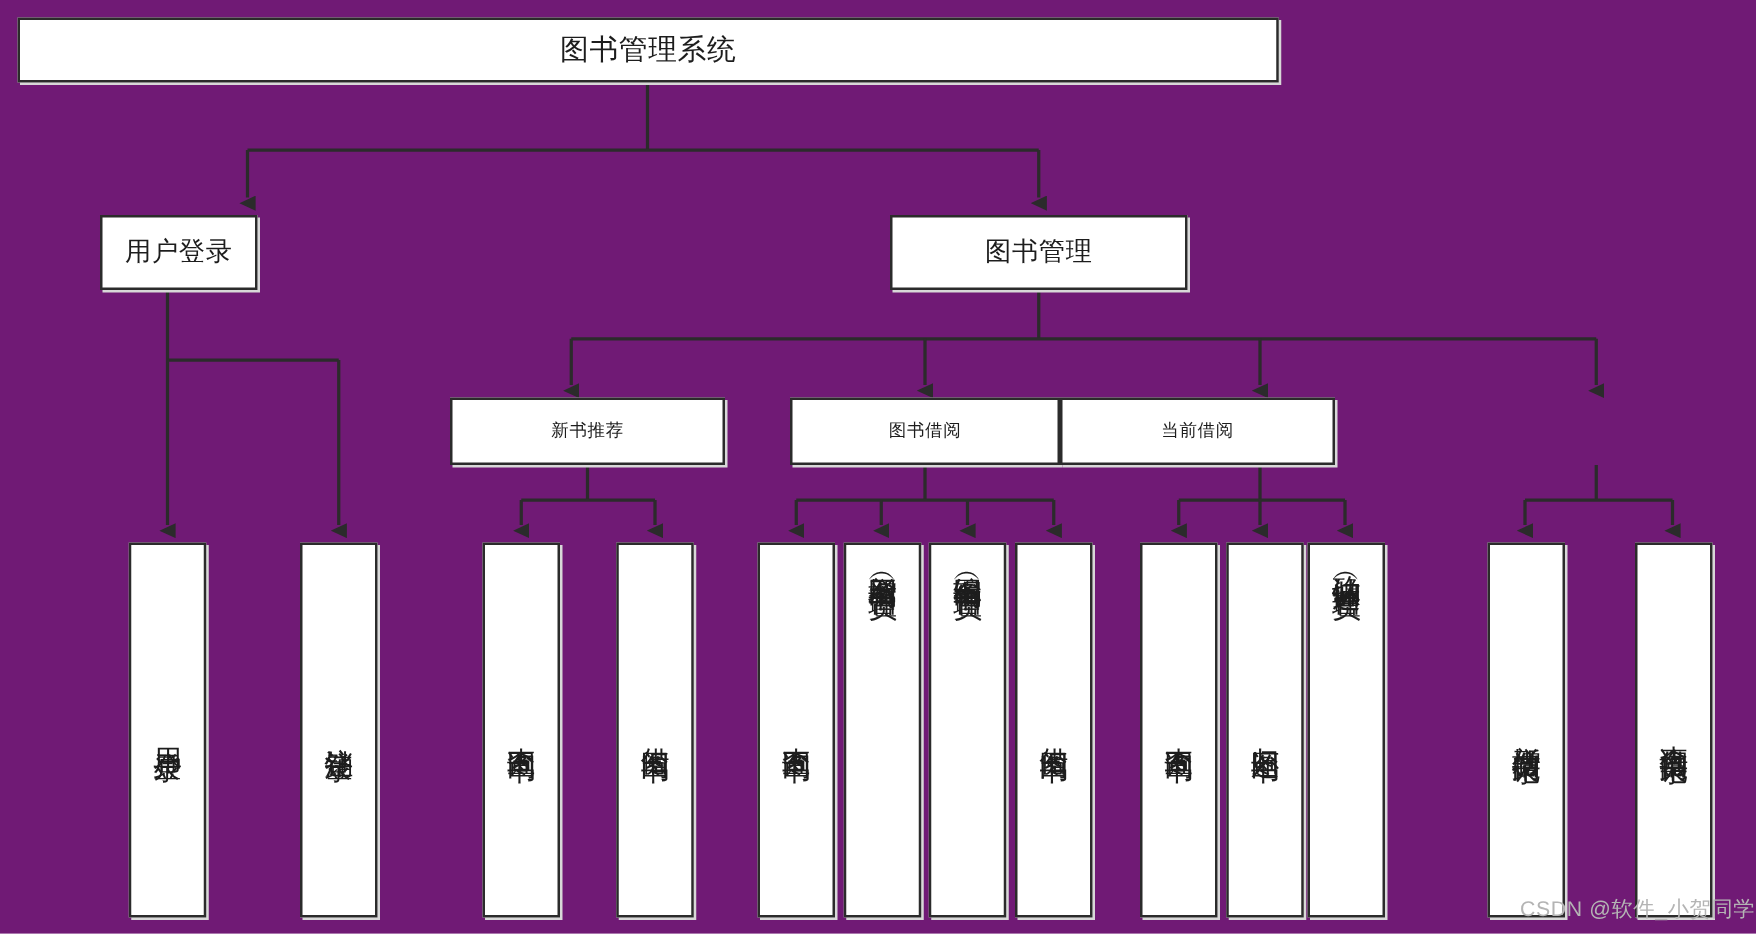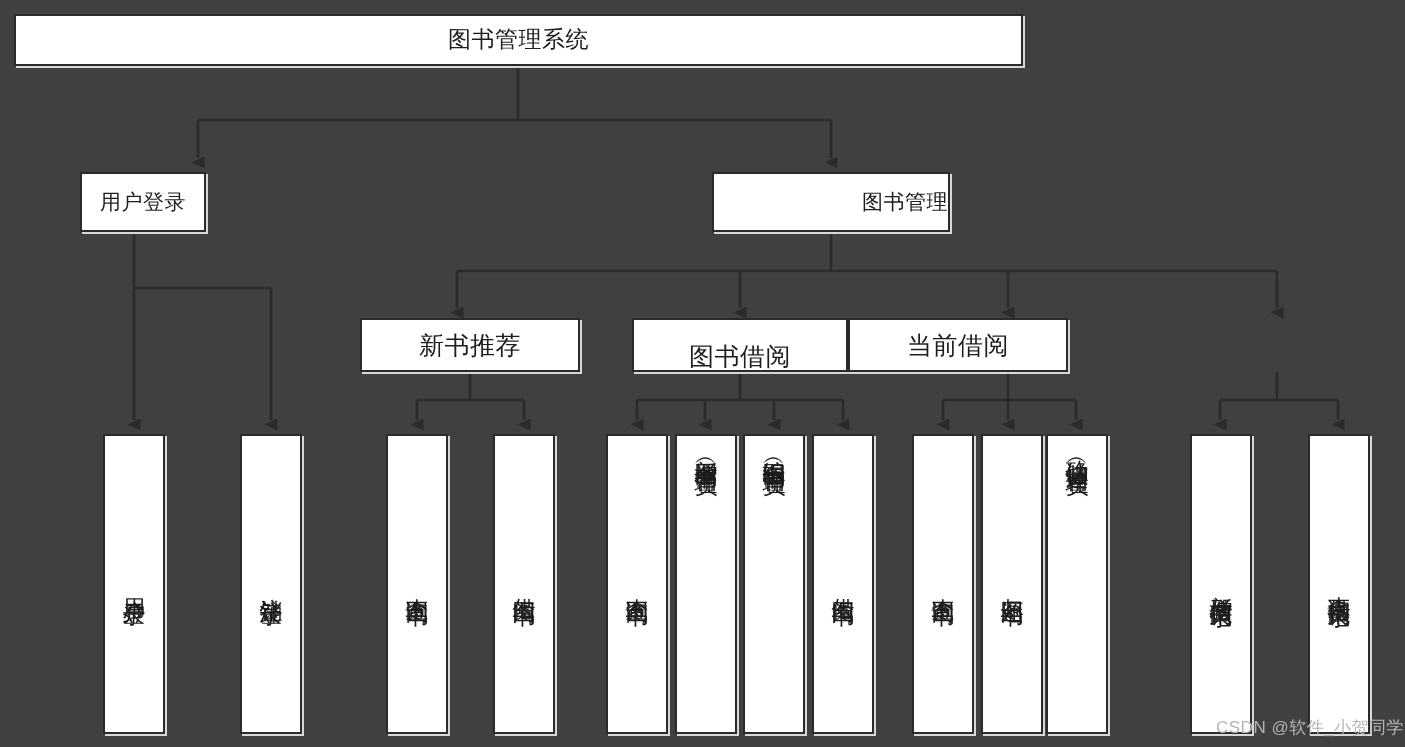"图书管理系统" #stage { background: #404040 -> #701a75 }
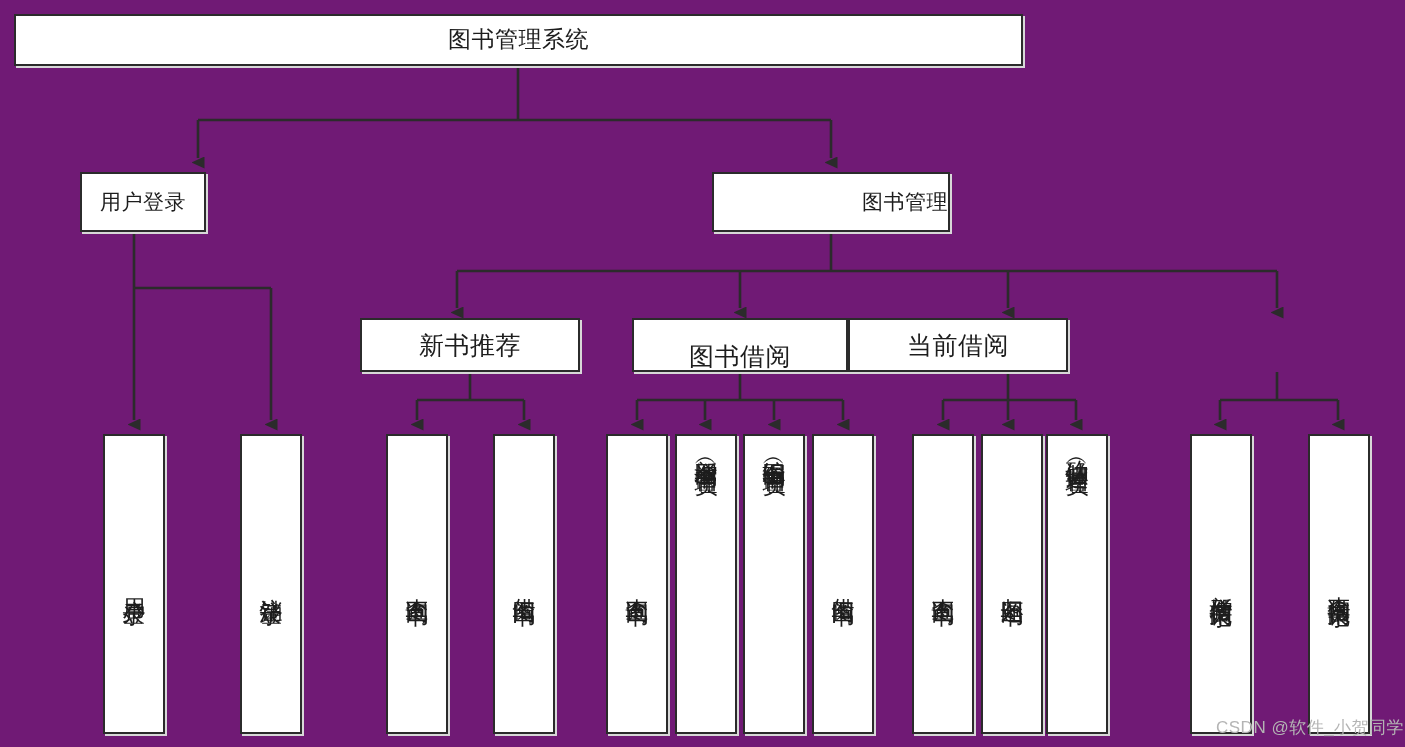"图书管理" div.node-box { justify-content: flex-end -> none }
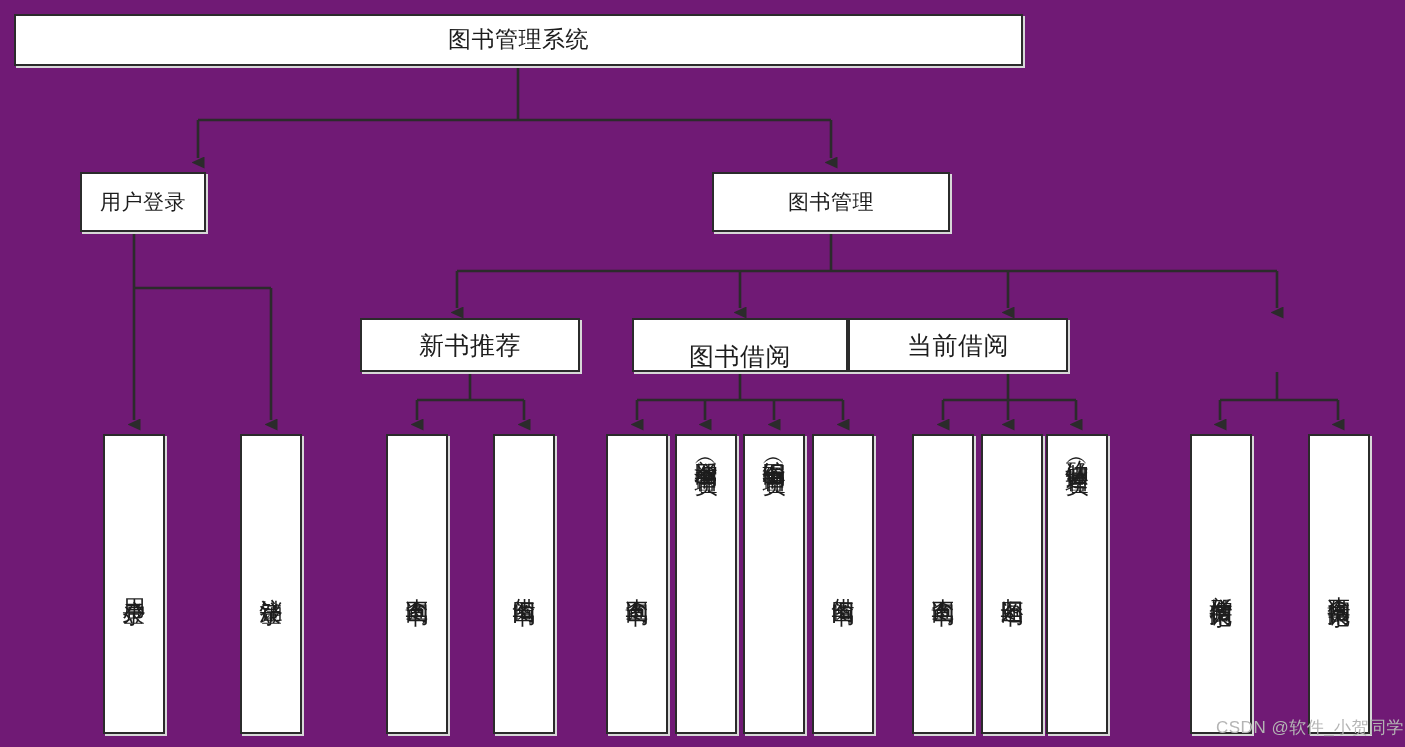"新书推荐" .lvl-3 .node-label { font-size: 25px -> 14px }
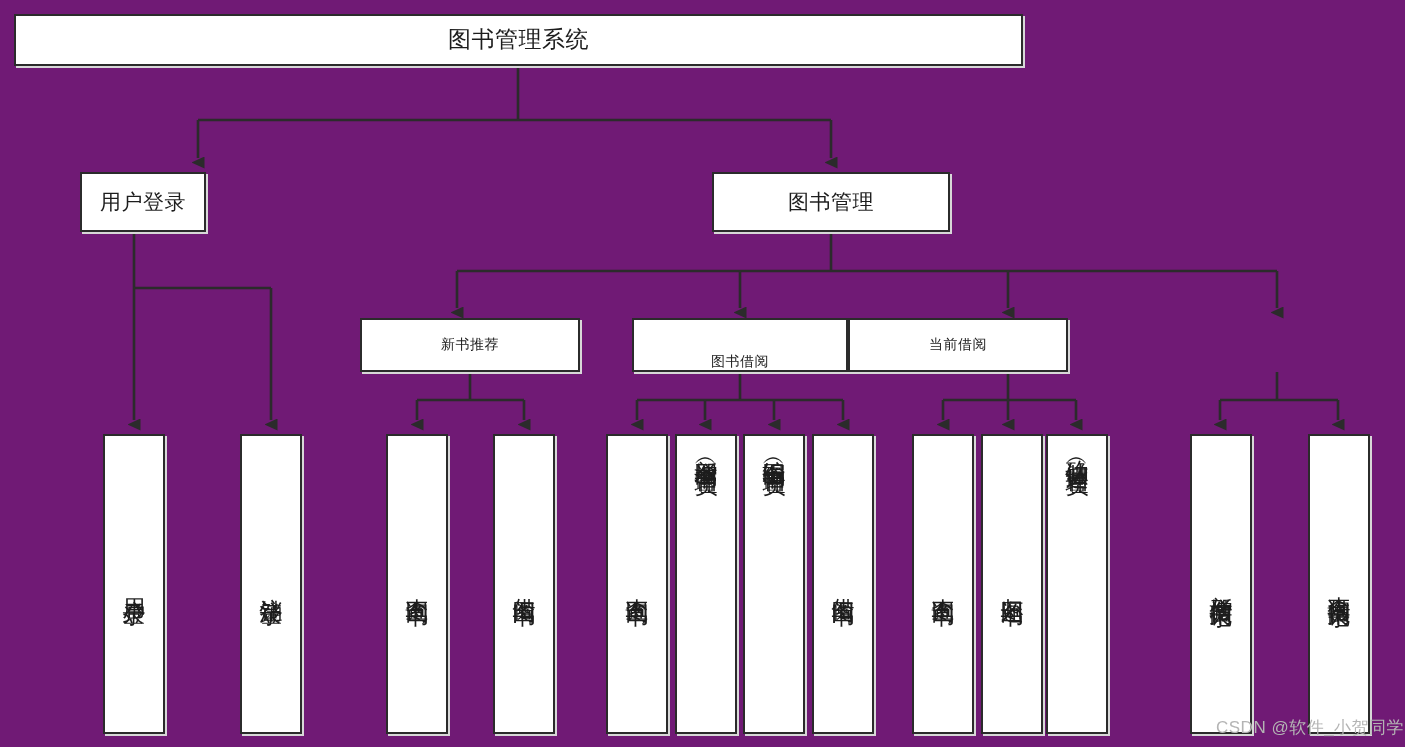"图书借阅" div.node-box { align-items: flex-end -> none }
